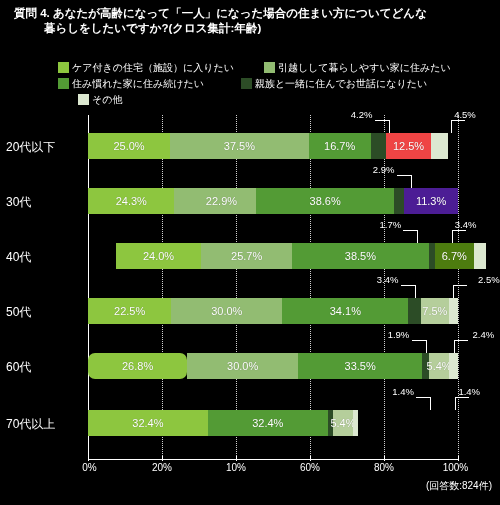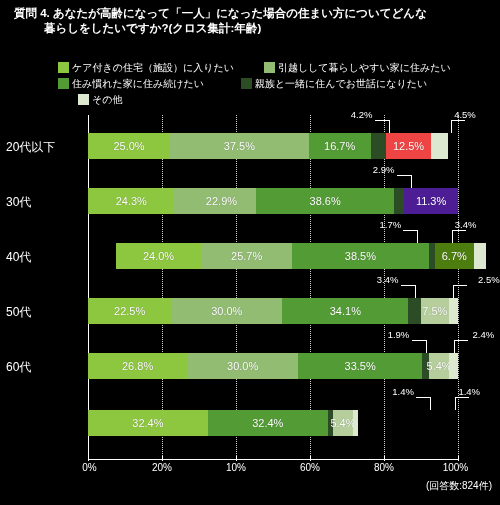"26.8%" div.seg { border-radius: none -> 7px }
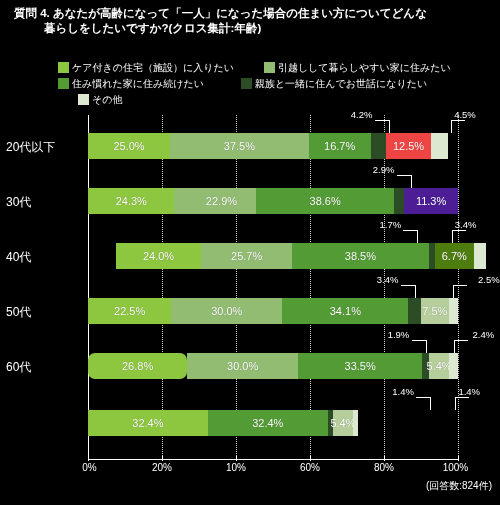"70代以上" div.cat-label { html: none -> <div>70代以上</div> }
